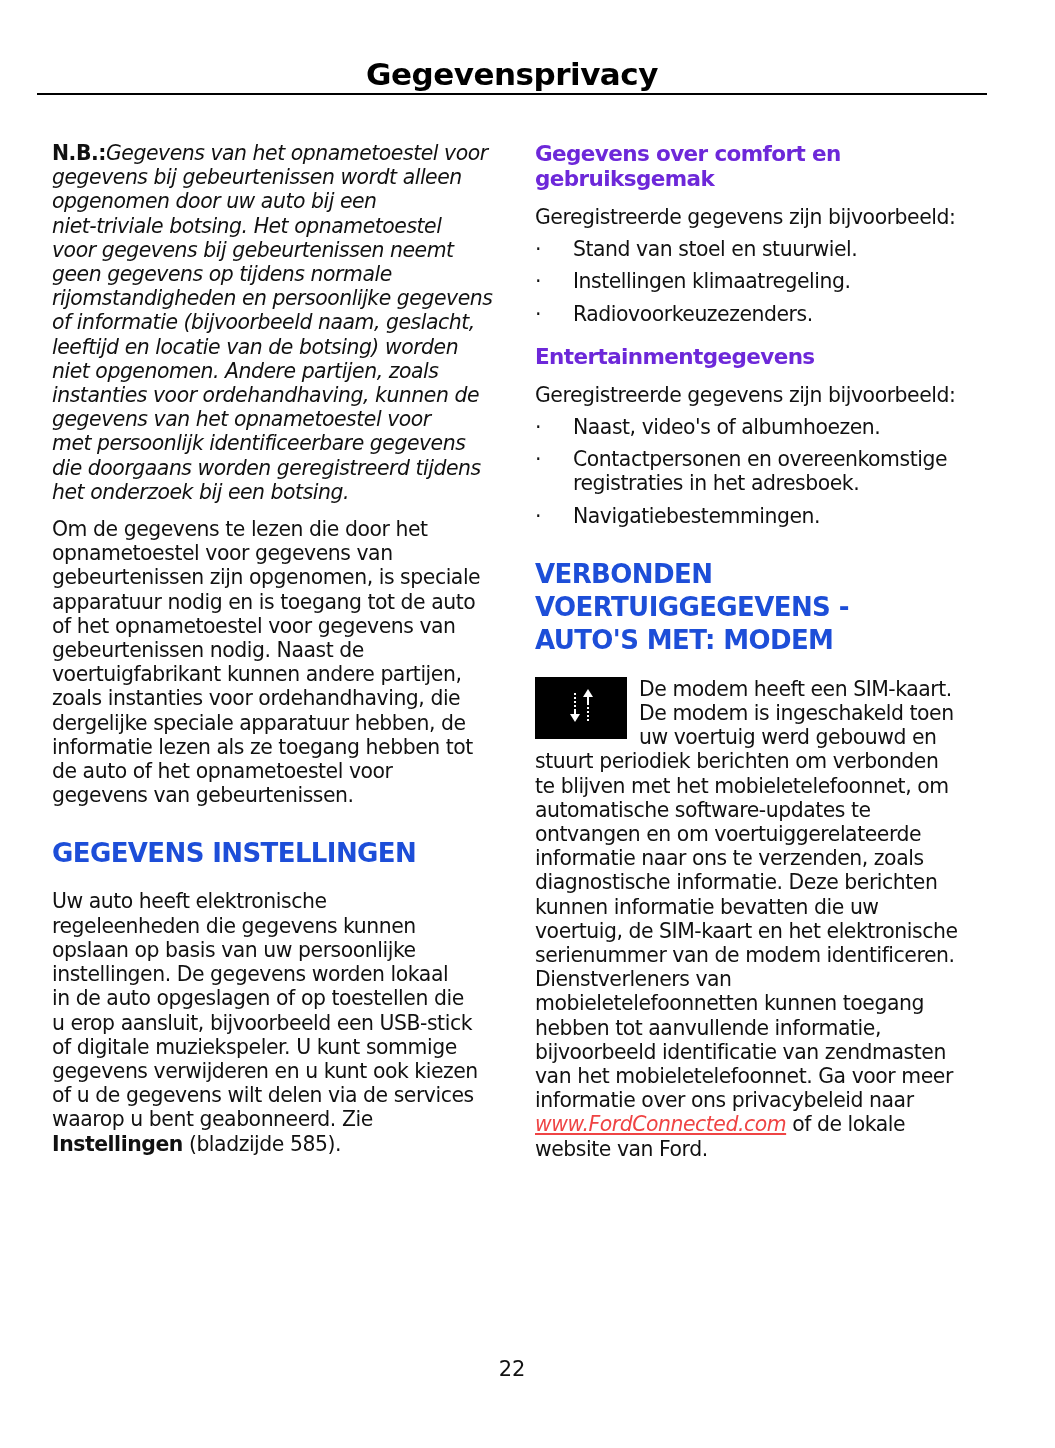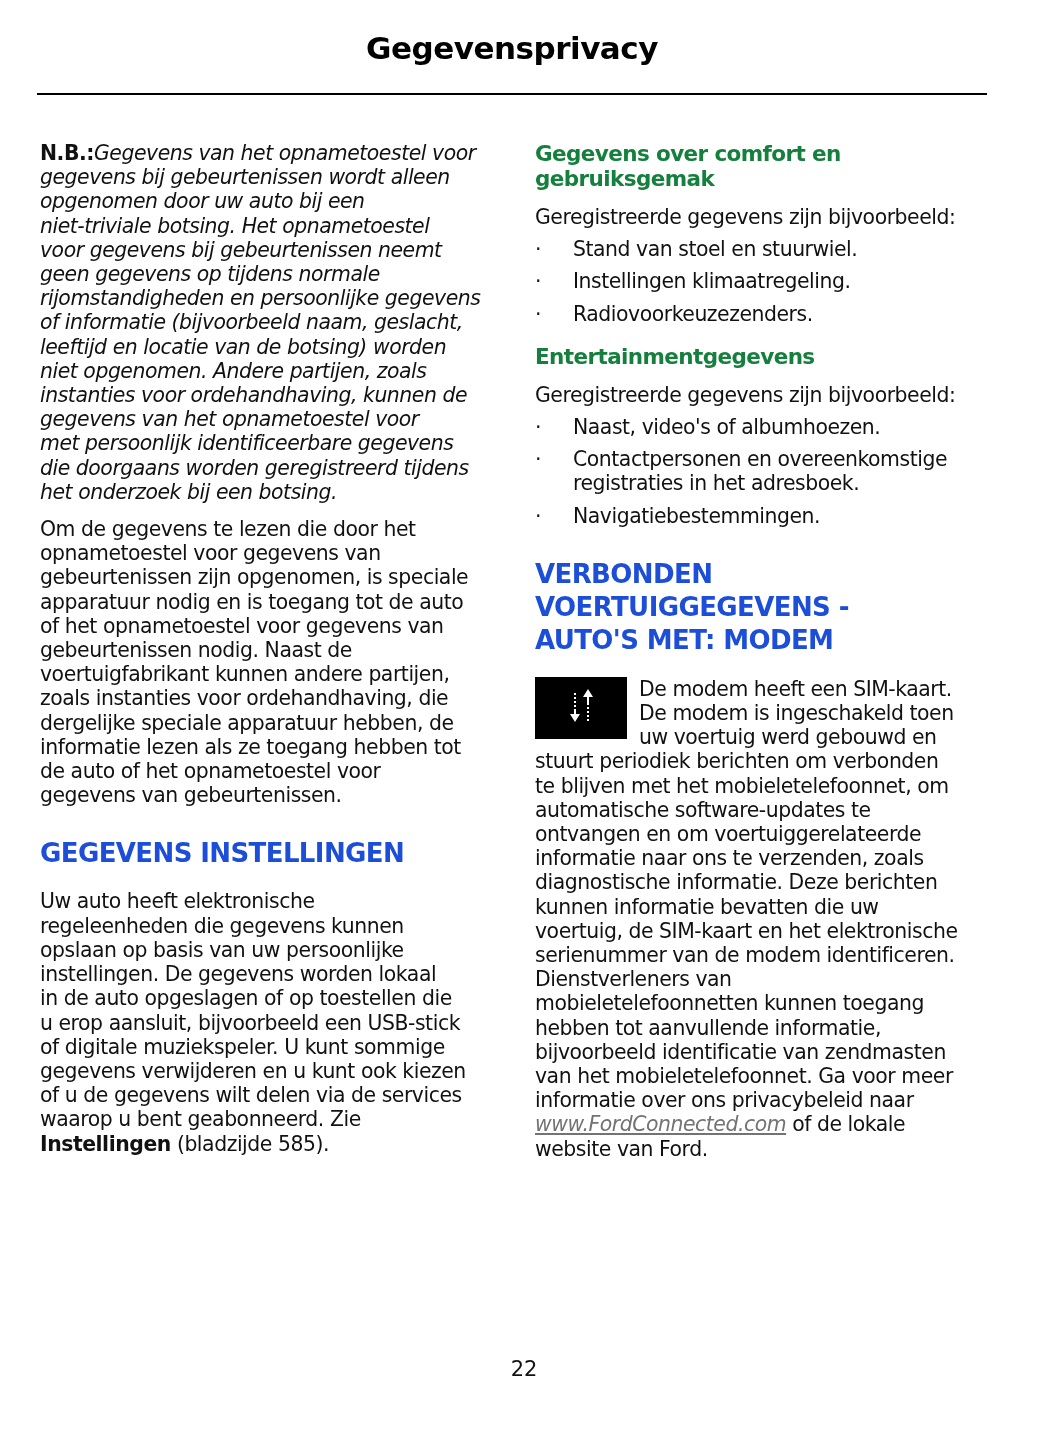"Gegevensprivacy" .page-title { top: 30px -> 56px }
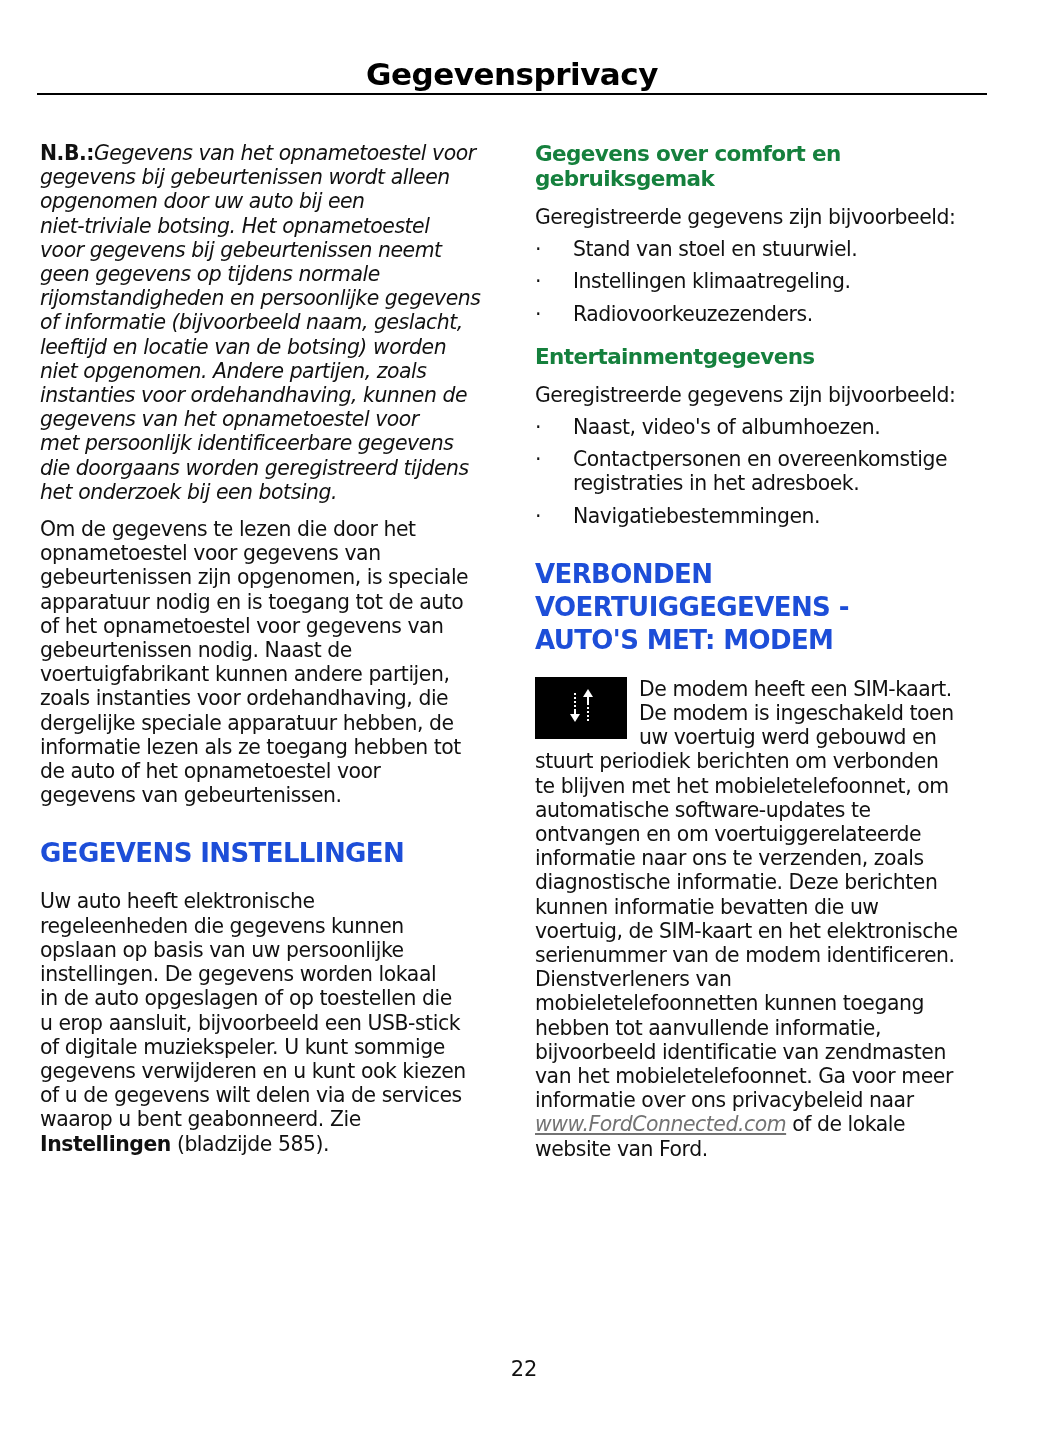"N.B.:Gegevens van het opnametoestel voor" .col-left { left: 40px -> 52px }
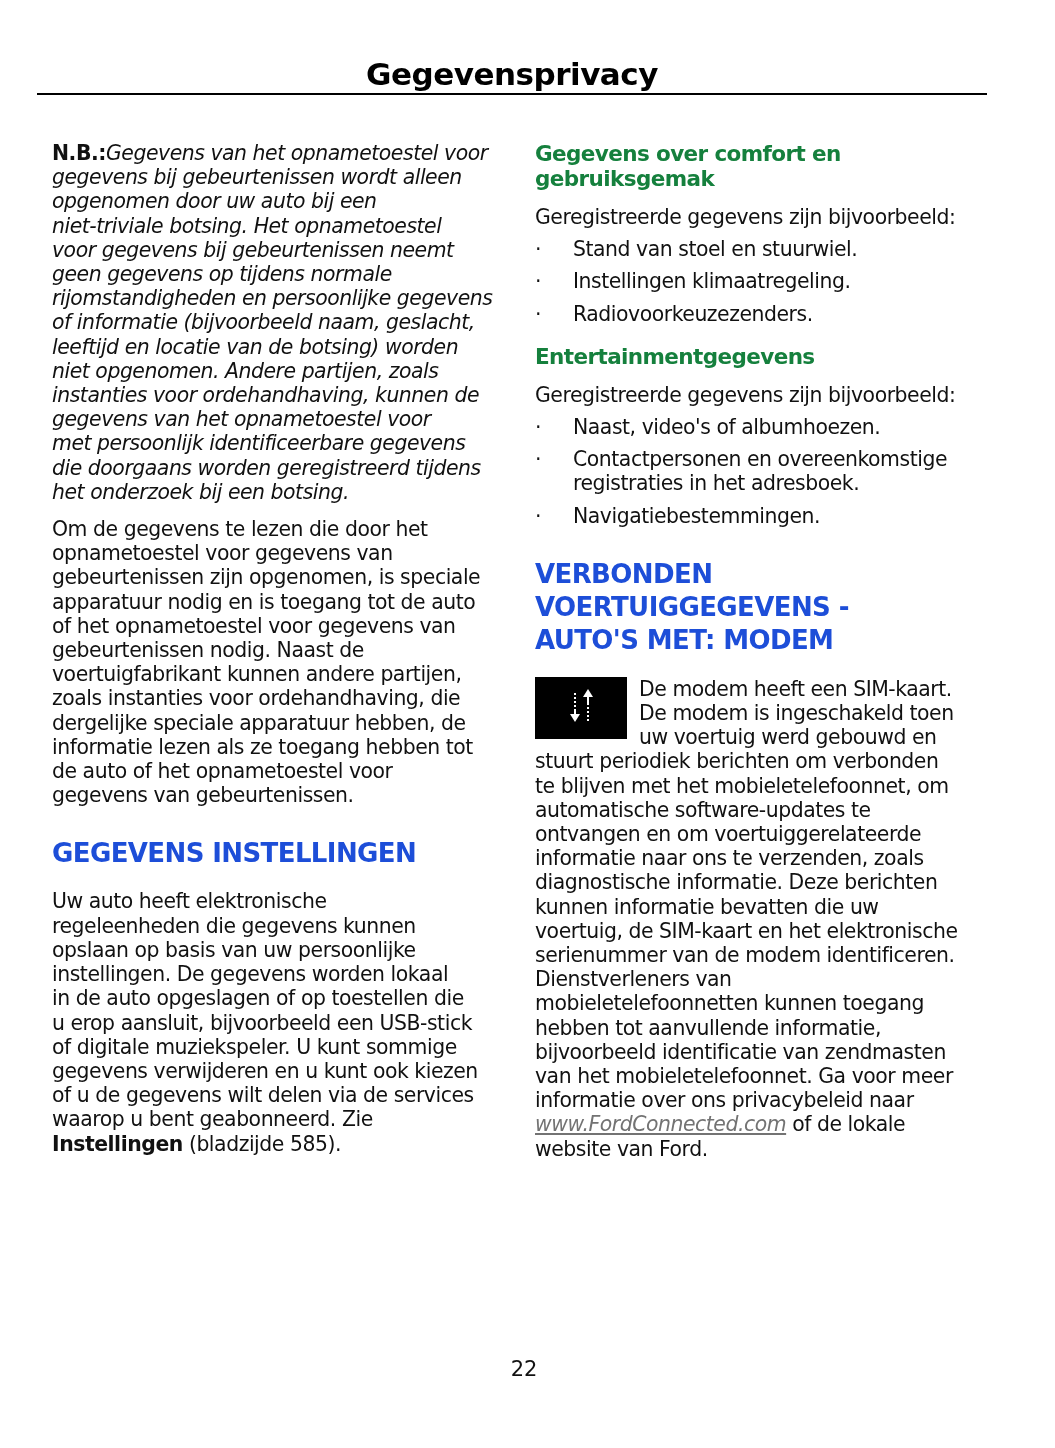"Gegevens over comfort en" .h-sub { color: #15803d -> #6d28d9 }
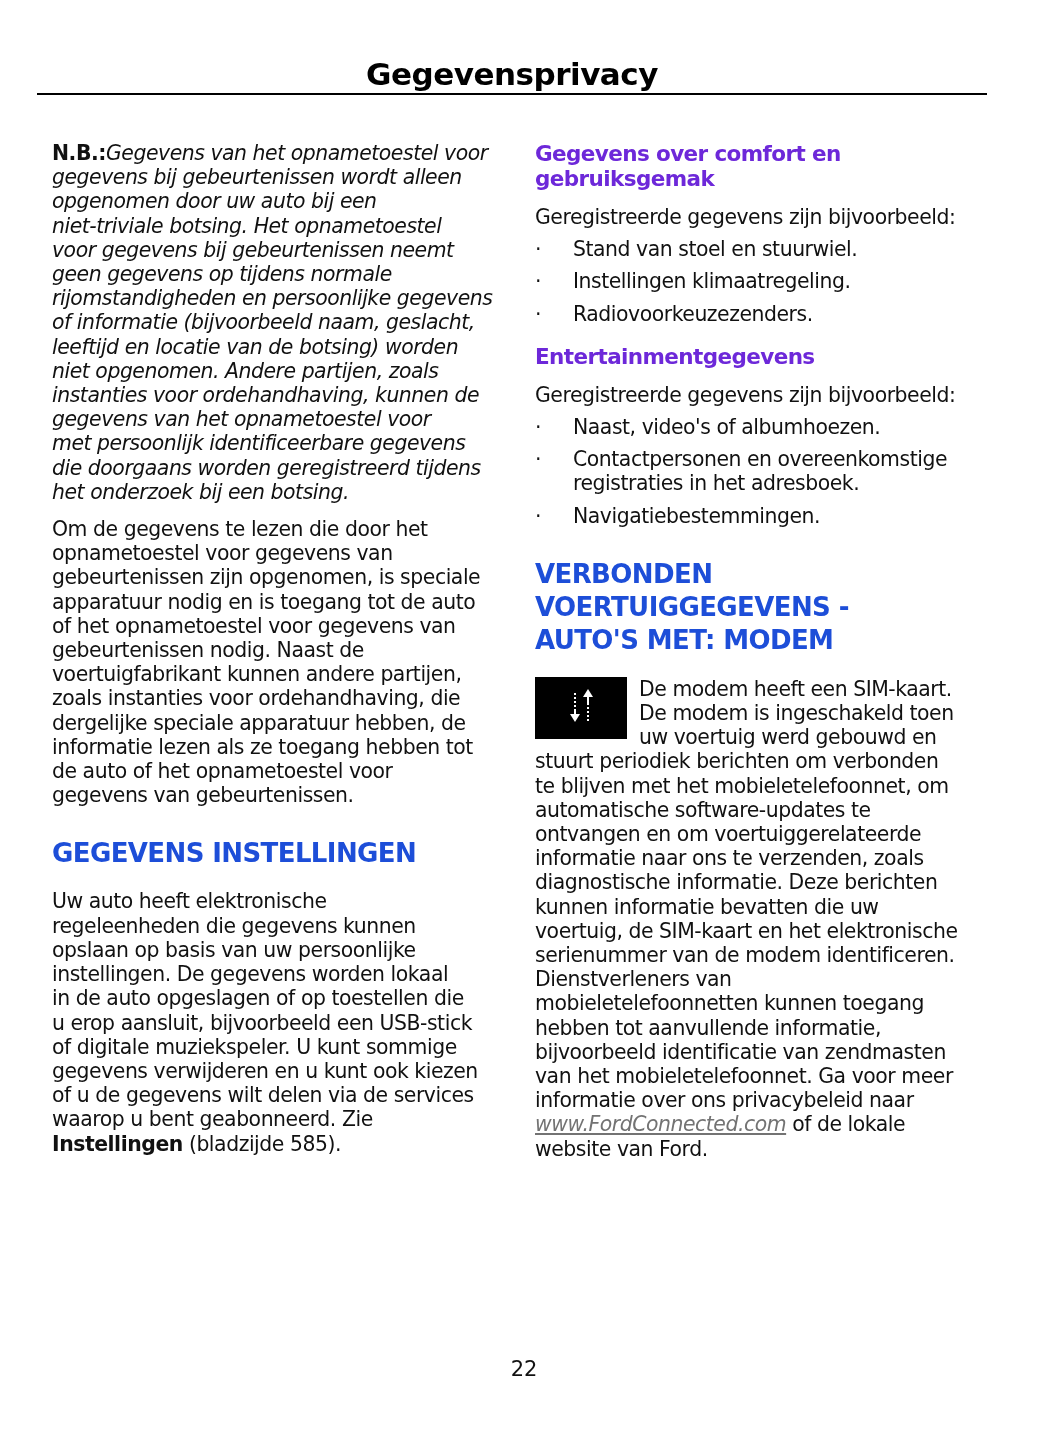"www.FordConnected.com" span.link { color: #737373 -> #ef4444 }
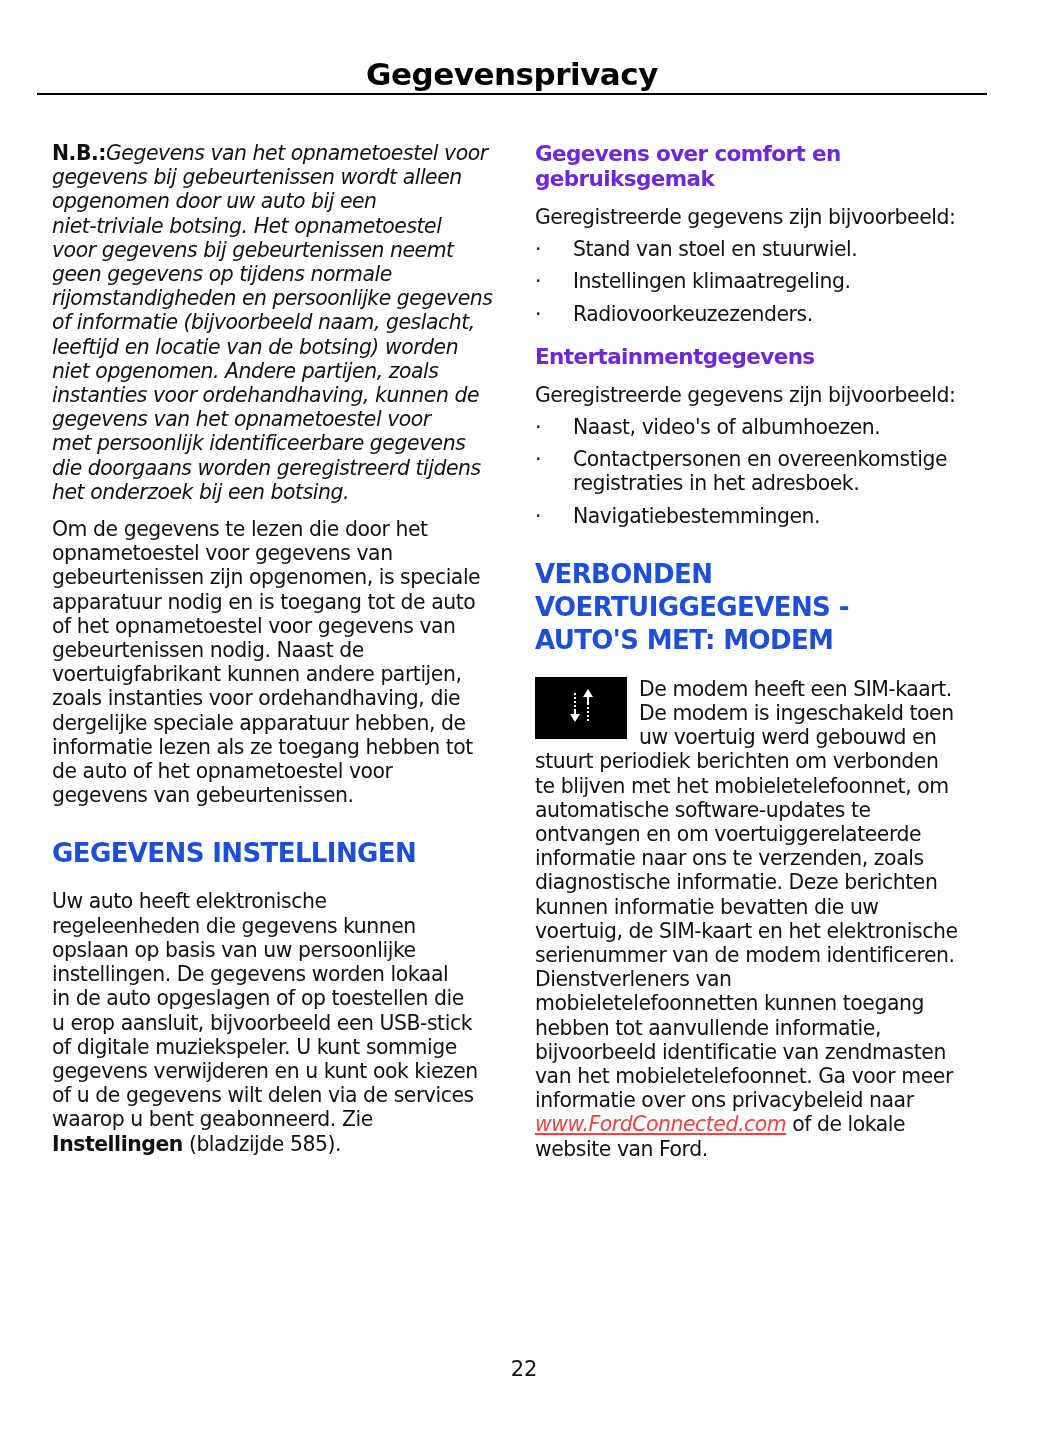"22" .page-number { left: 12px -> 0 }
